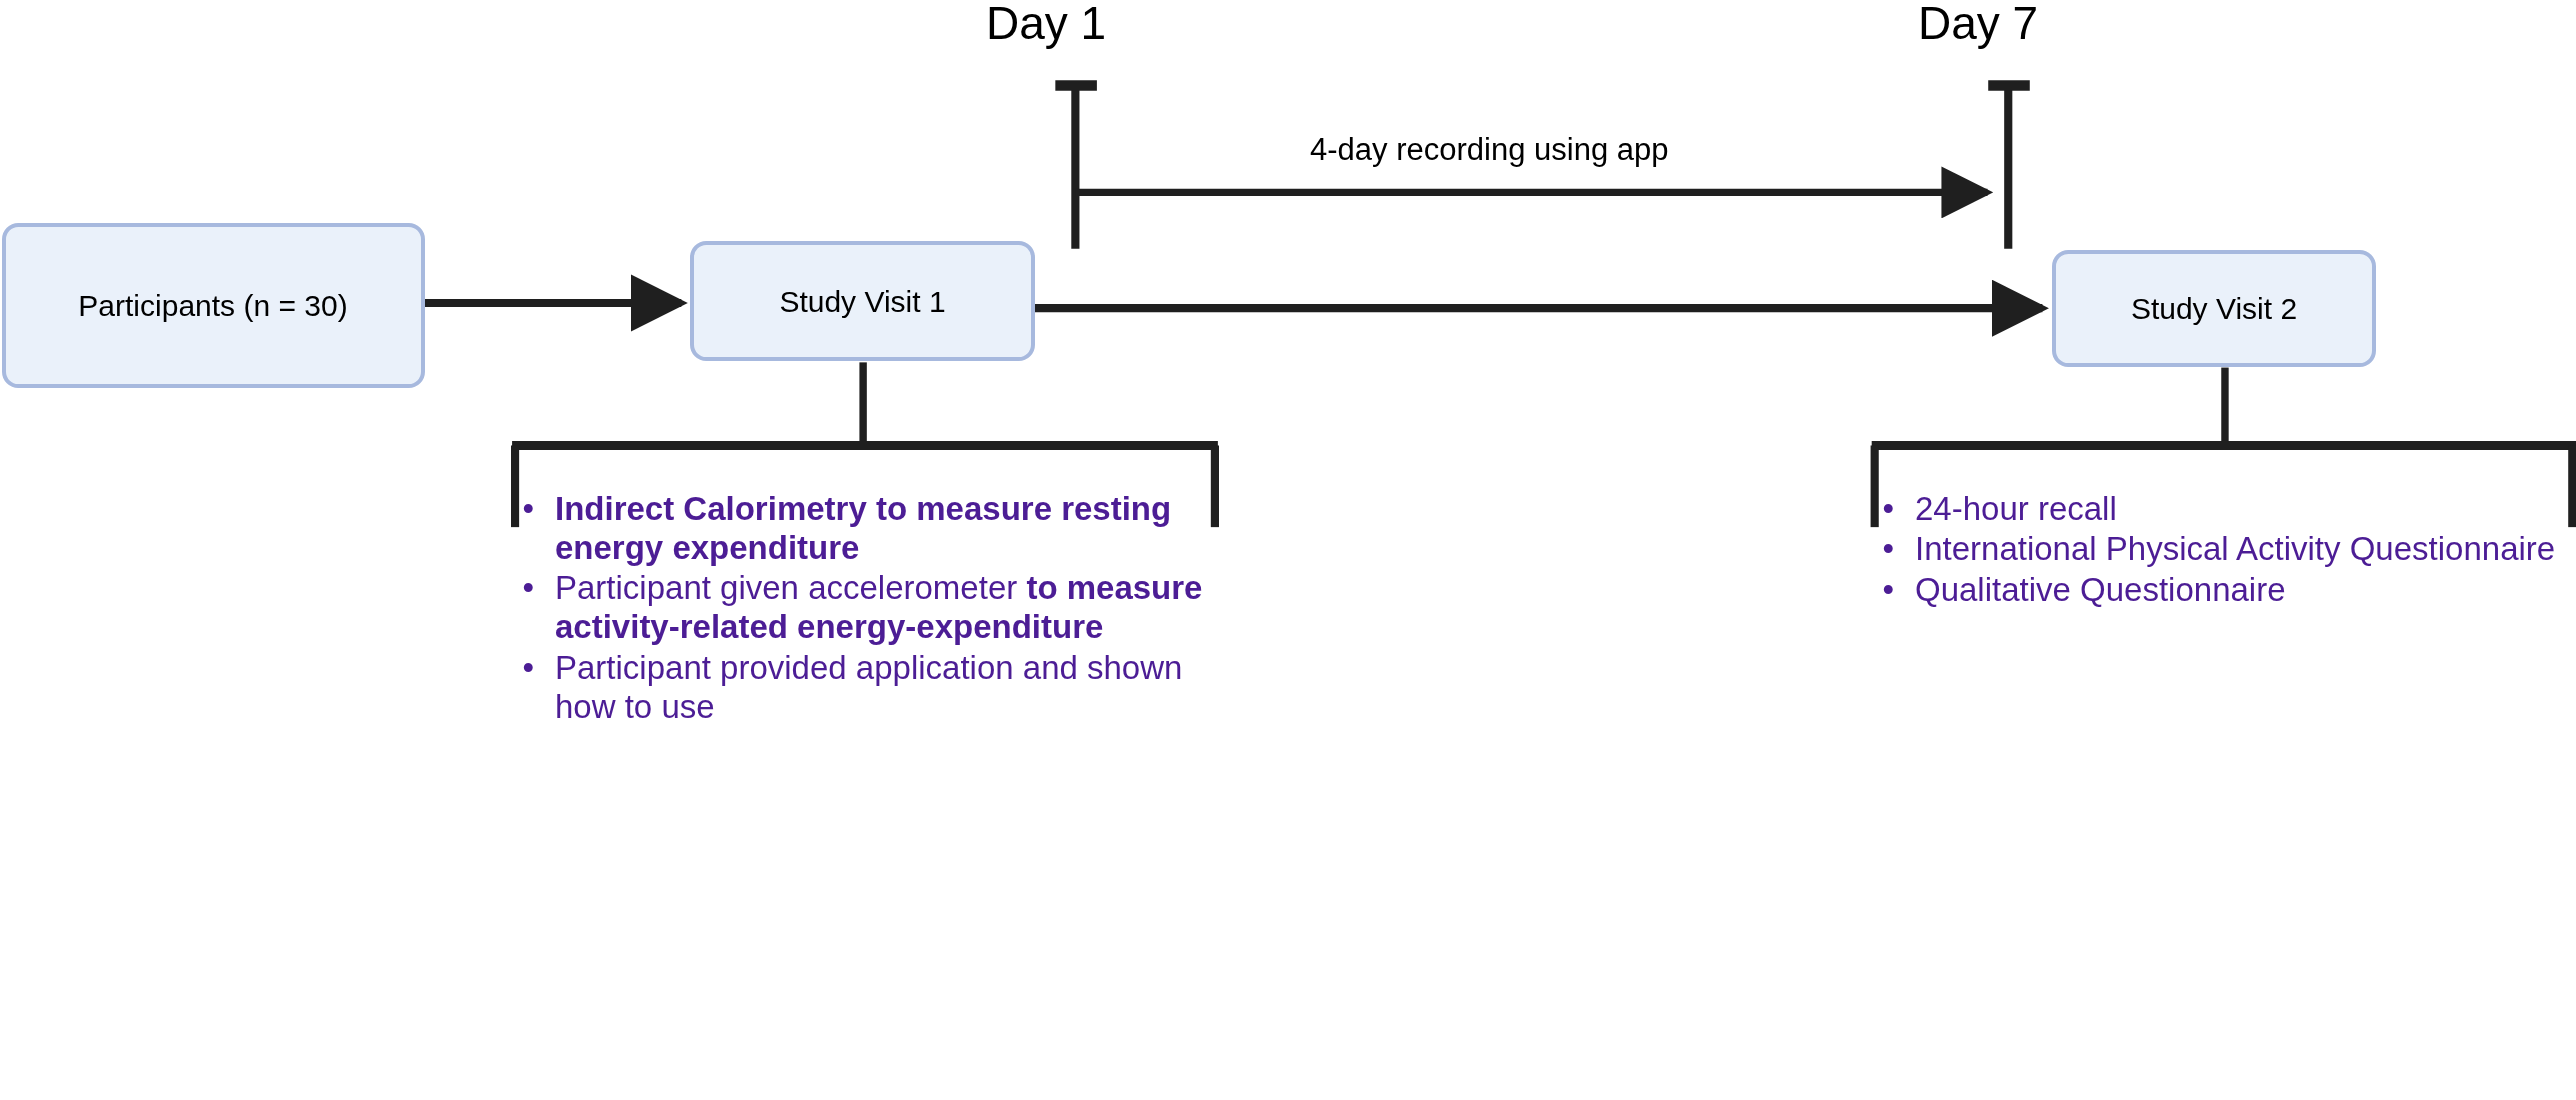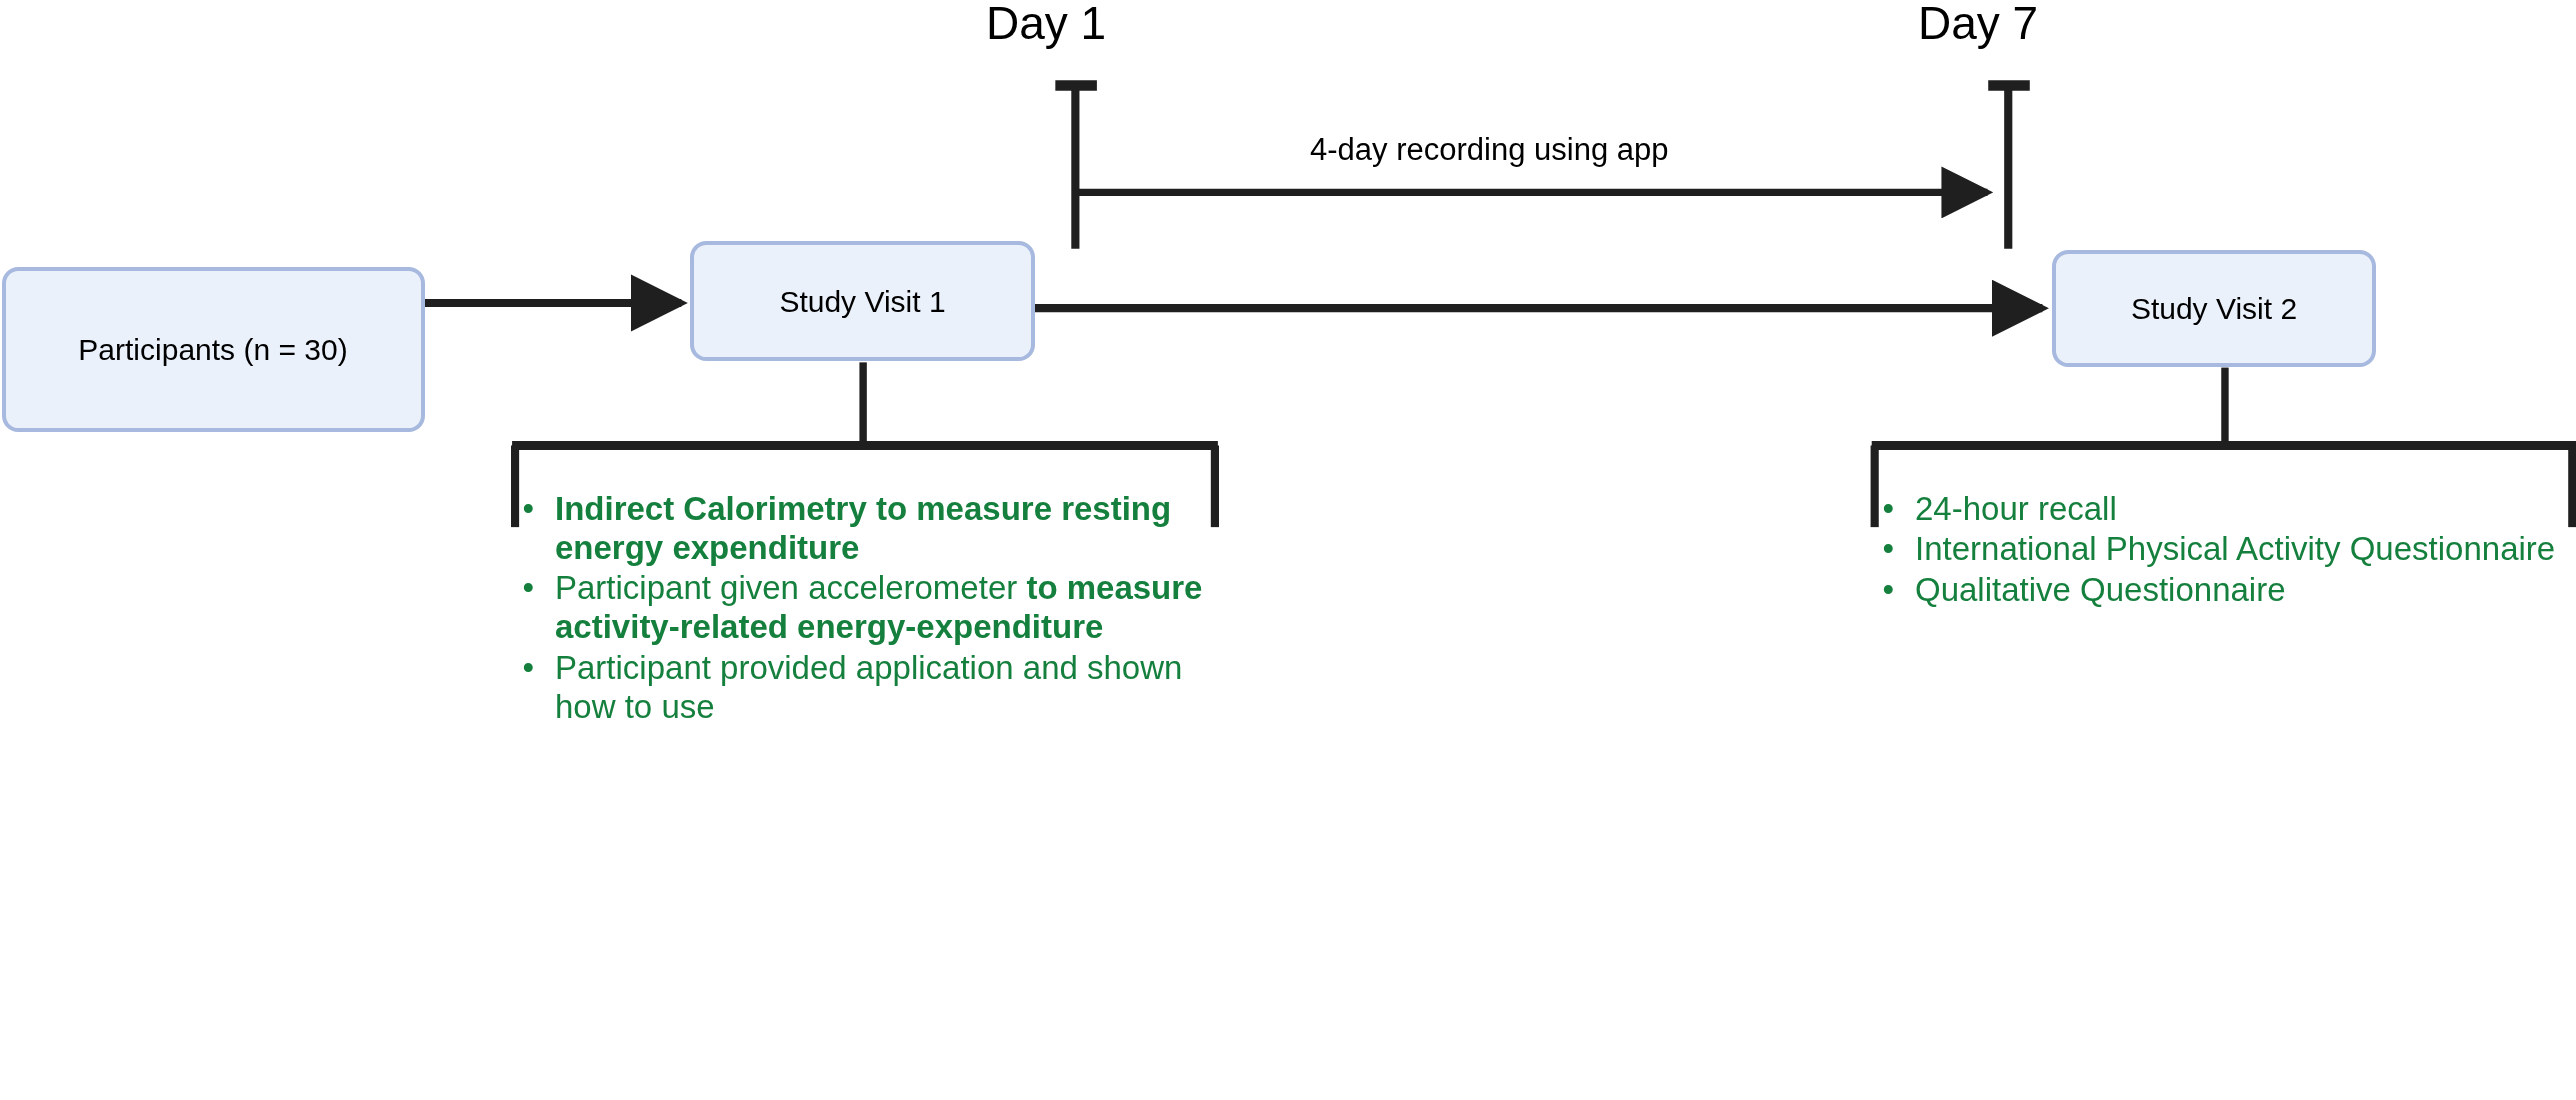"Participants (n = 30)" div.node-box { margin-top: 44px -> none }
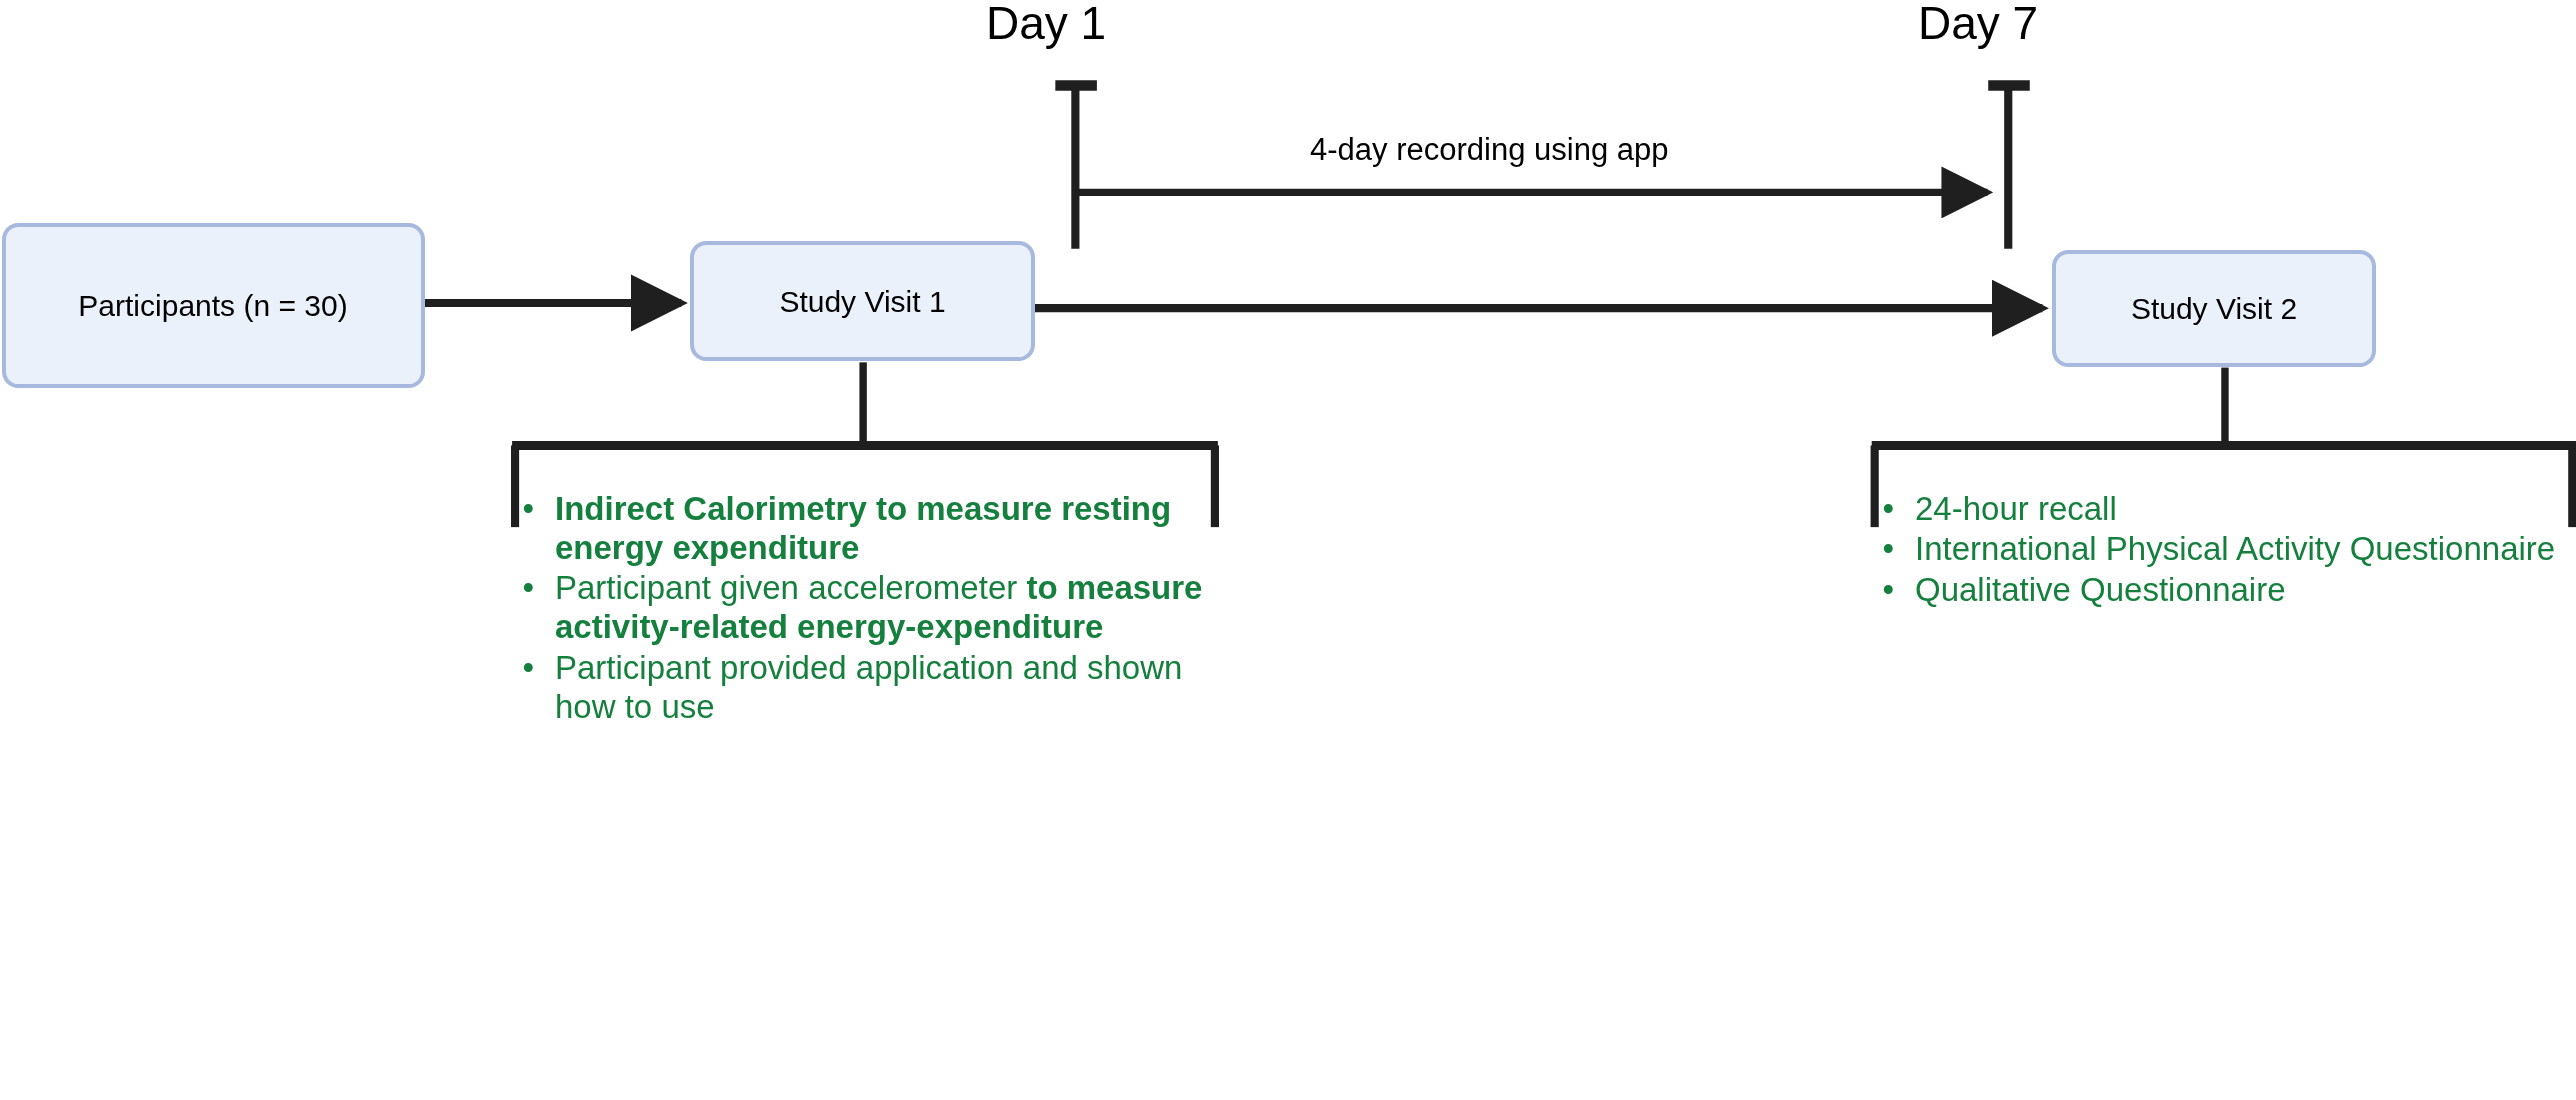"Indirect Calorimetry to measure resting" ul.bullets { color: #15803d -> #4c1d95 }
